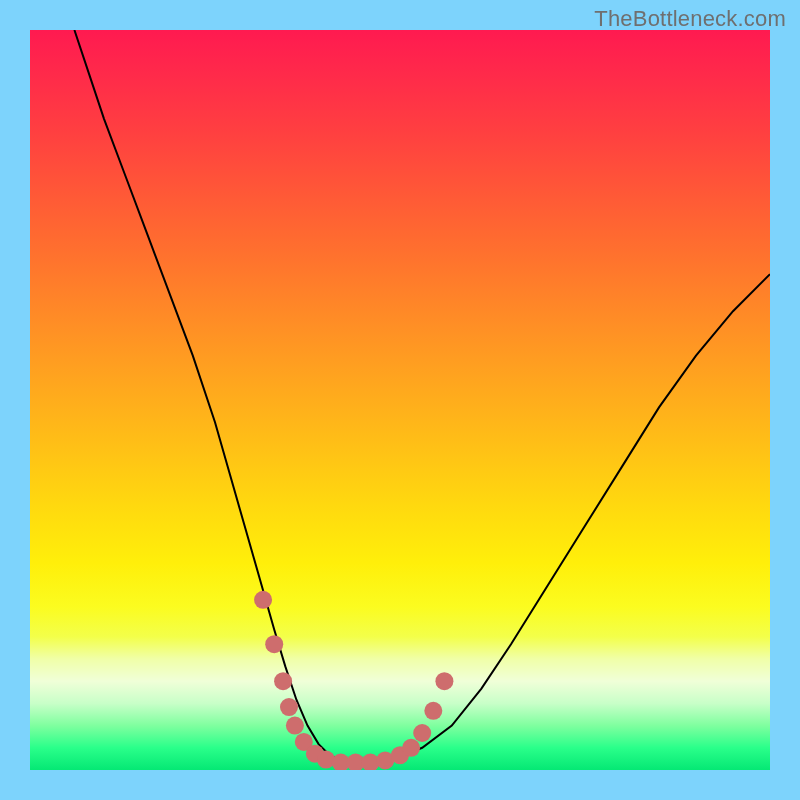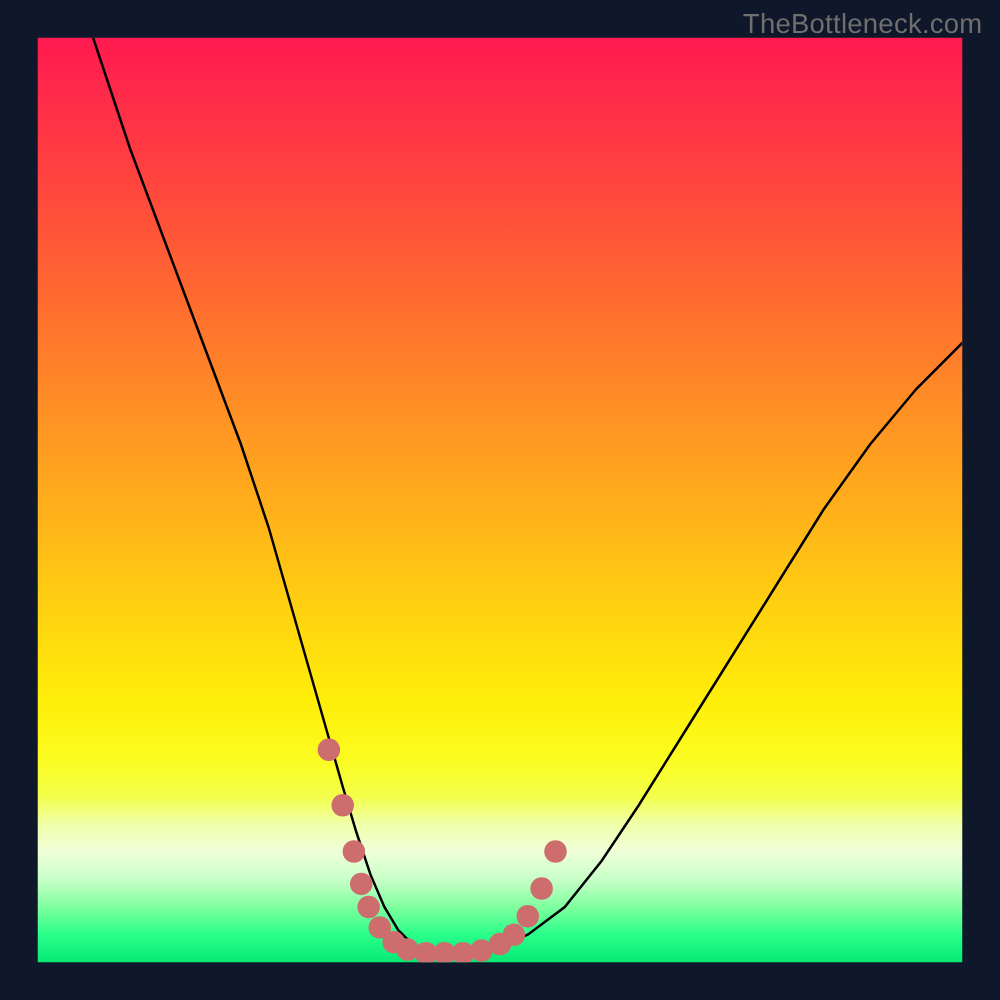"TheBottleneck.com" .frame { background: #0f172a -> #7dd3fc }
